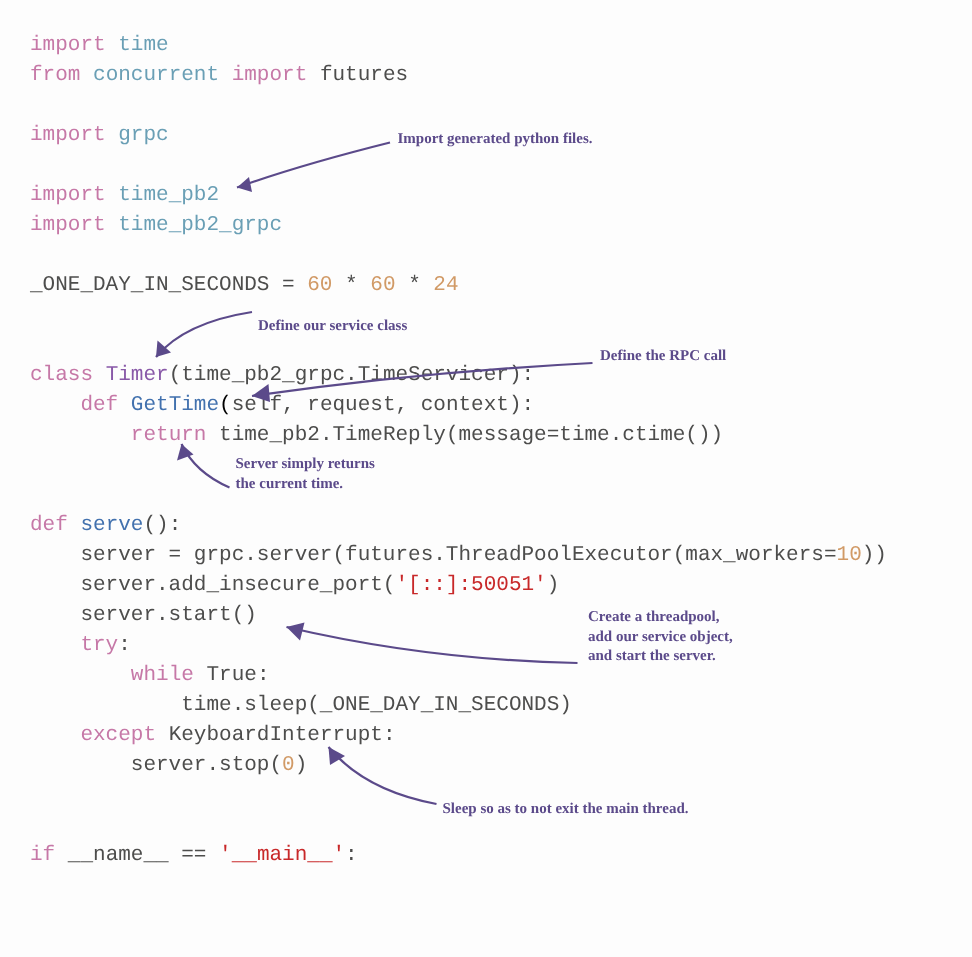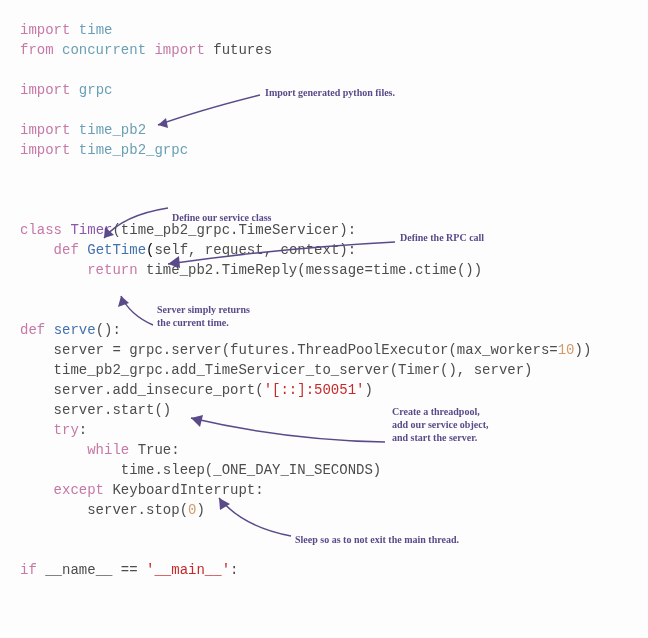"_ONE_DAY_IN_SECONDS = 60 * 60" div.line { html: none -> <div><span>_ONE_DAY_IN_SECONDS = </span><span>60</span><span> * </span><span>60</span><span> * </span><span>24</span></div> }
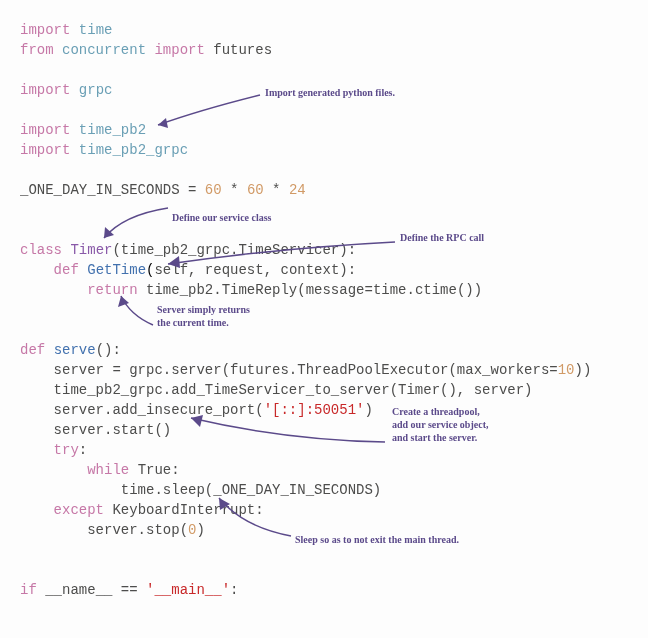"time_pb2_grpc.add_TimeServicer_to_server" div.line { html: <div><span> time_pb2_grpc.add_TimeServicer_to_server(Timer(), server)</span></div> -> none }
